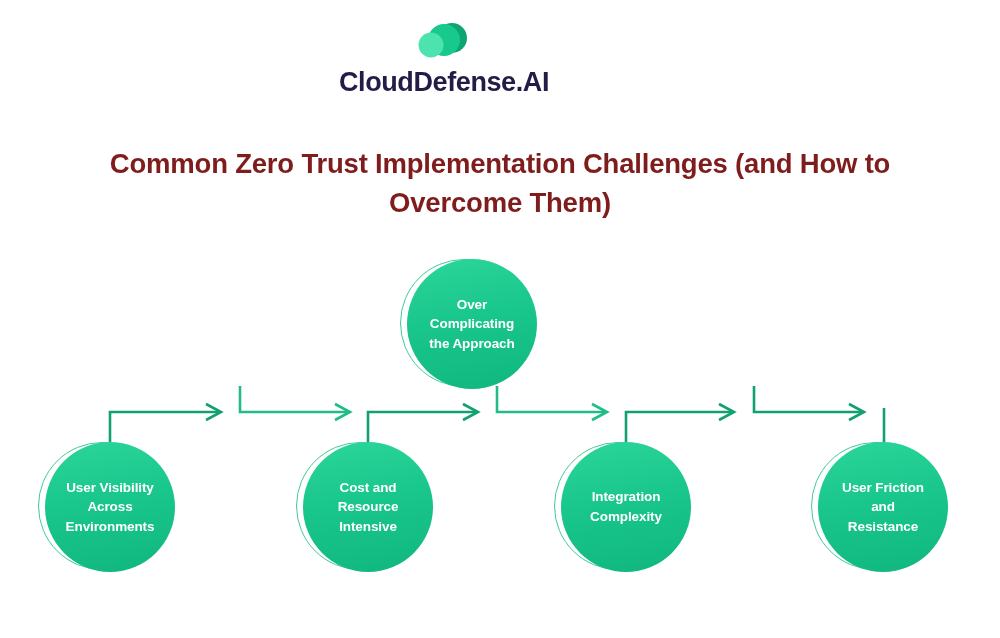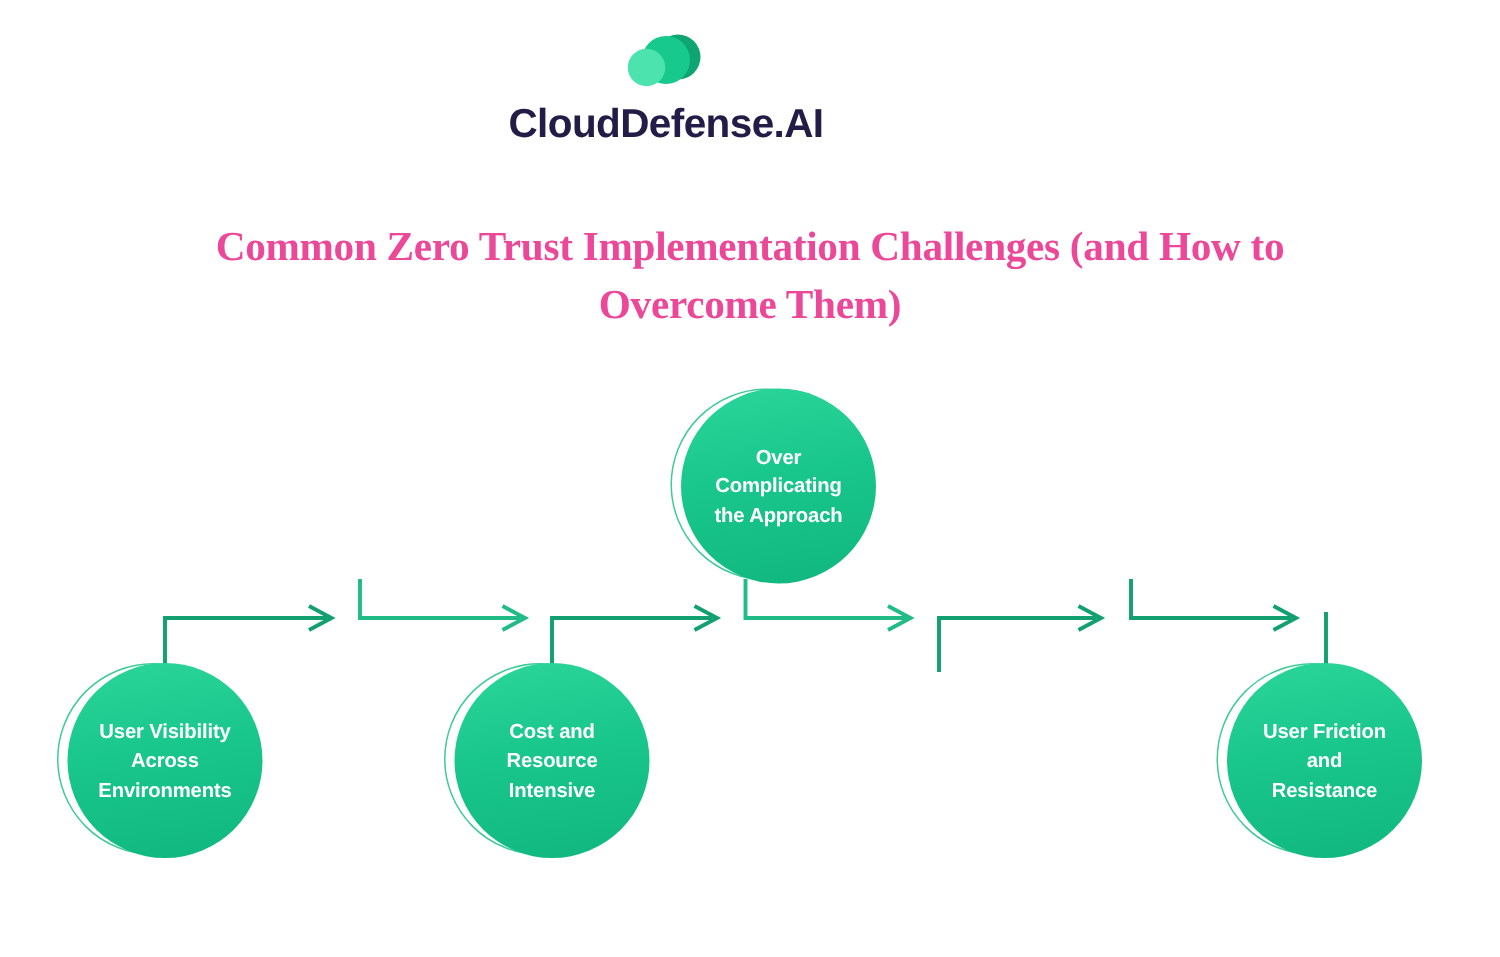"Common Zero Trust Implementation" #title { color: #ec4899 -> #7f1d1d; font-family: Liberation Serif, serif -> none }
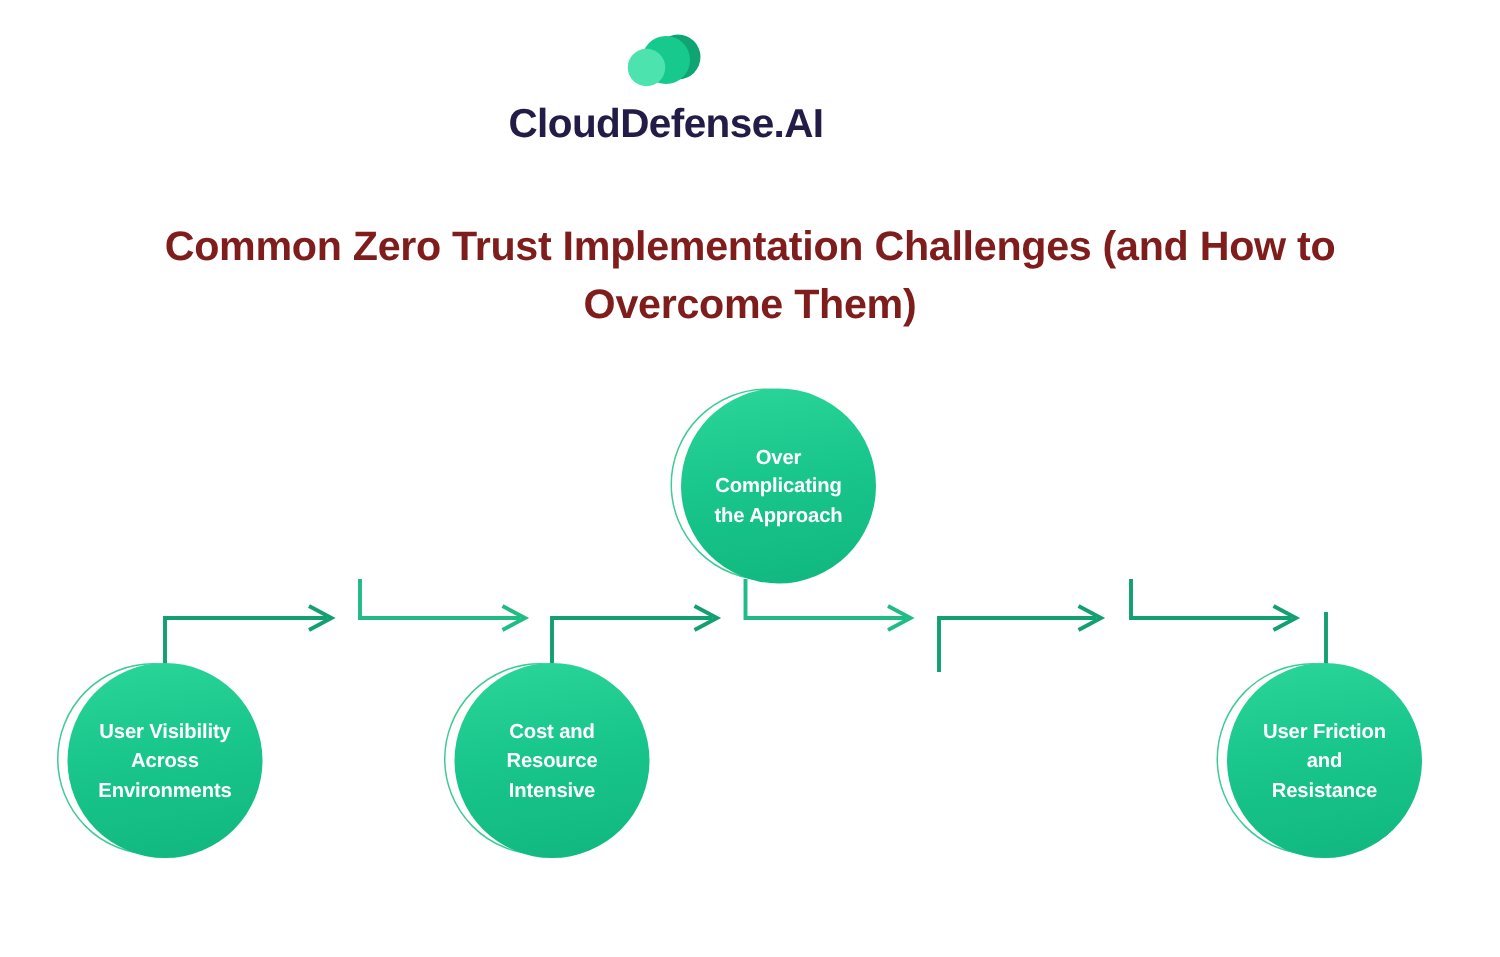"Over" div.node { left: 454px -> 407px }
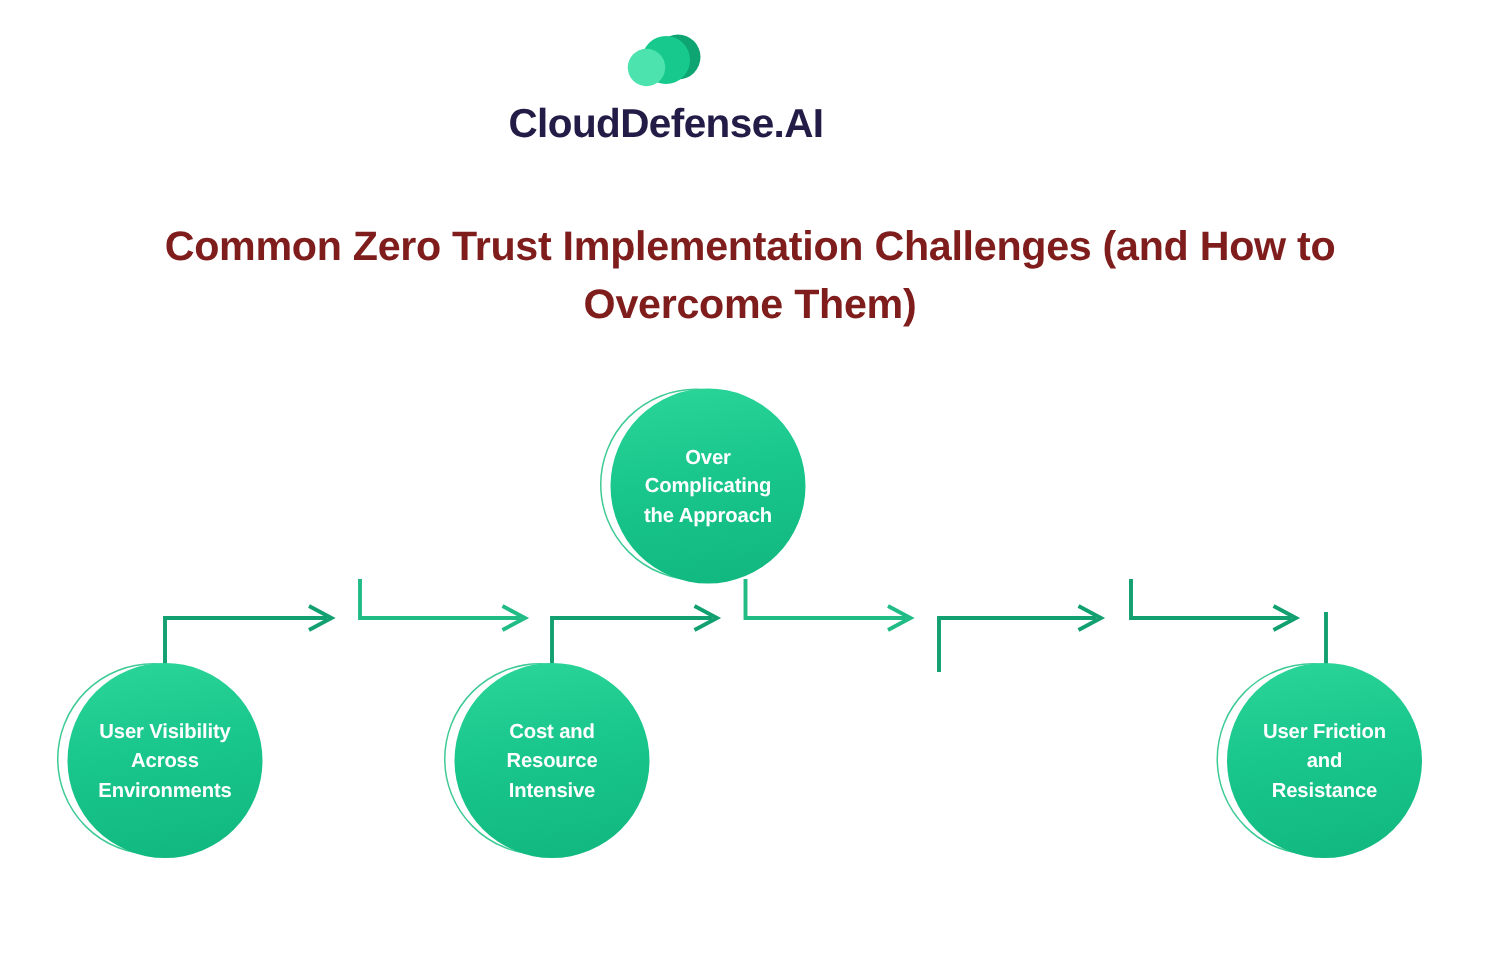"Integration" div.node { html: none -> <div> <div></div> <div></div> <div>Integration Complexity</div> </div> }
